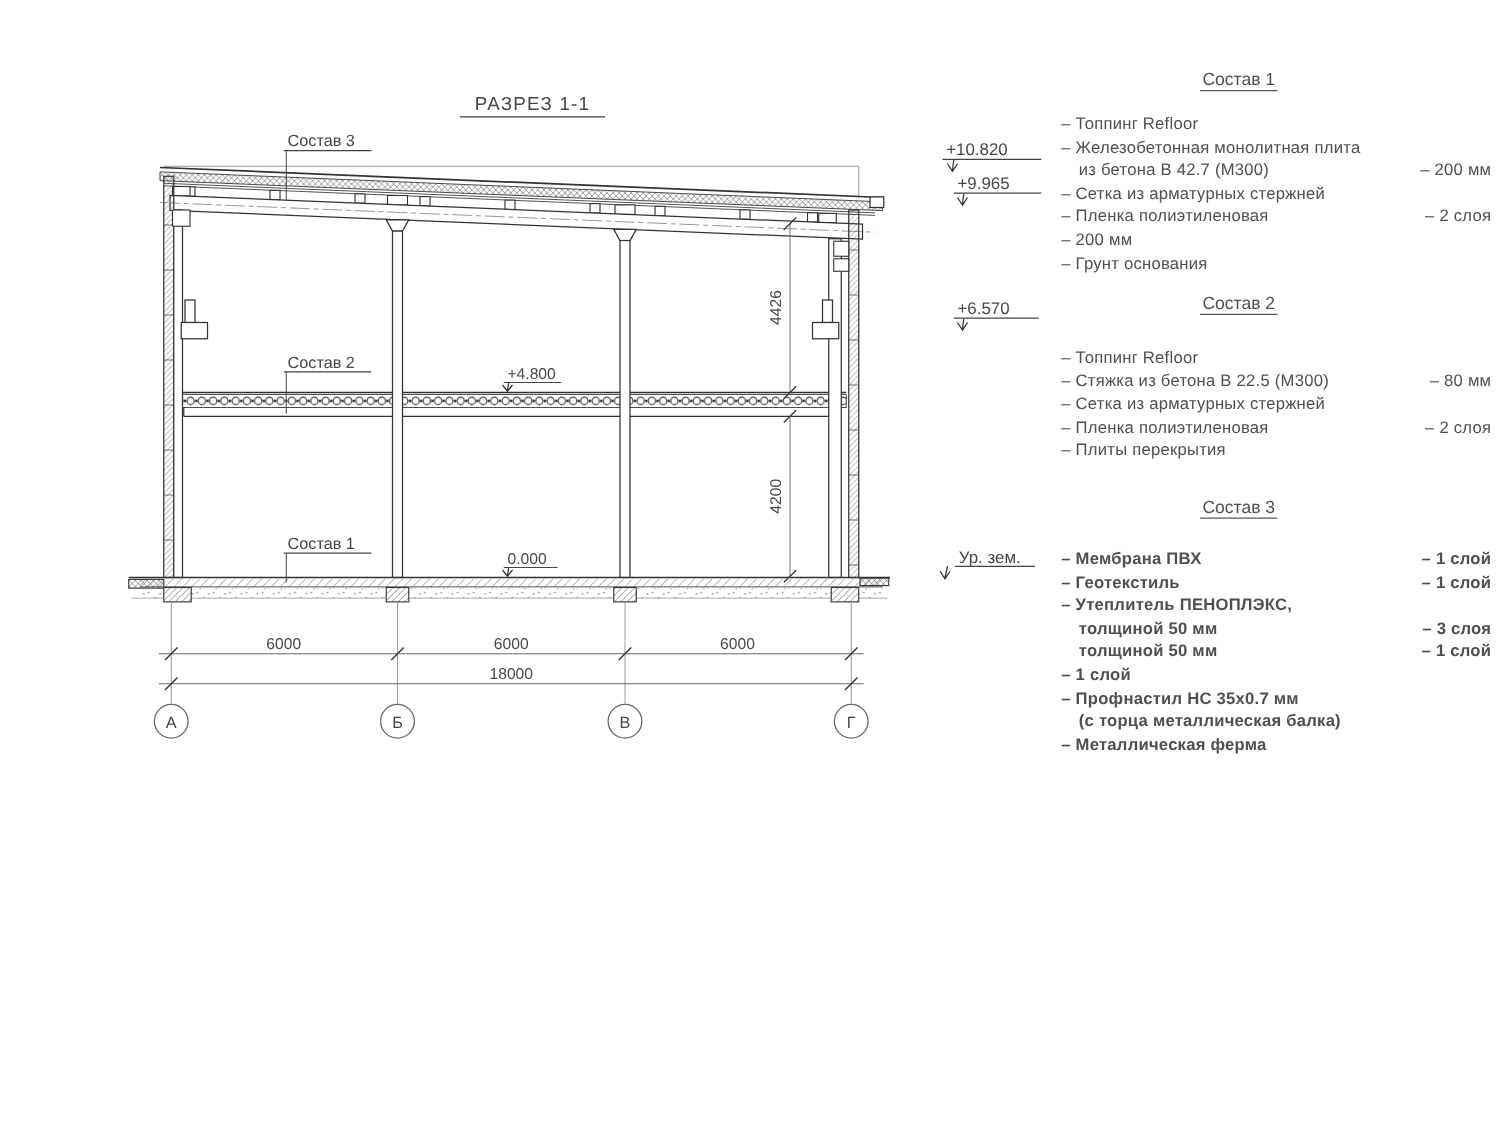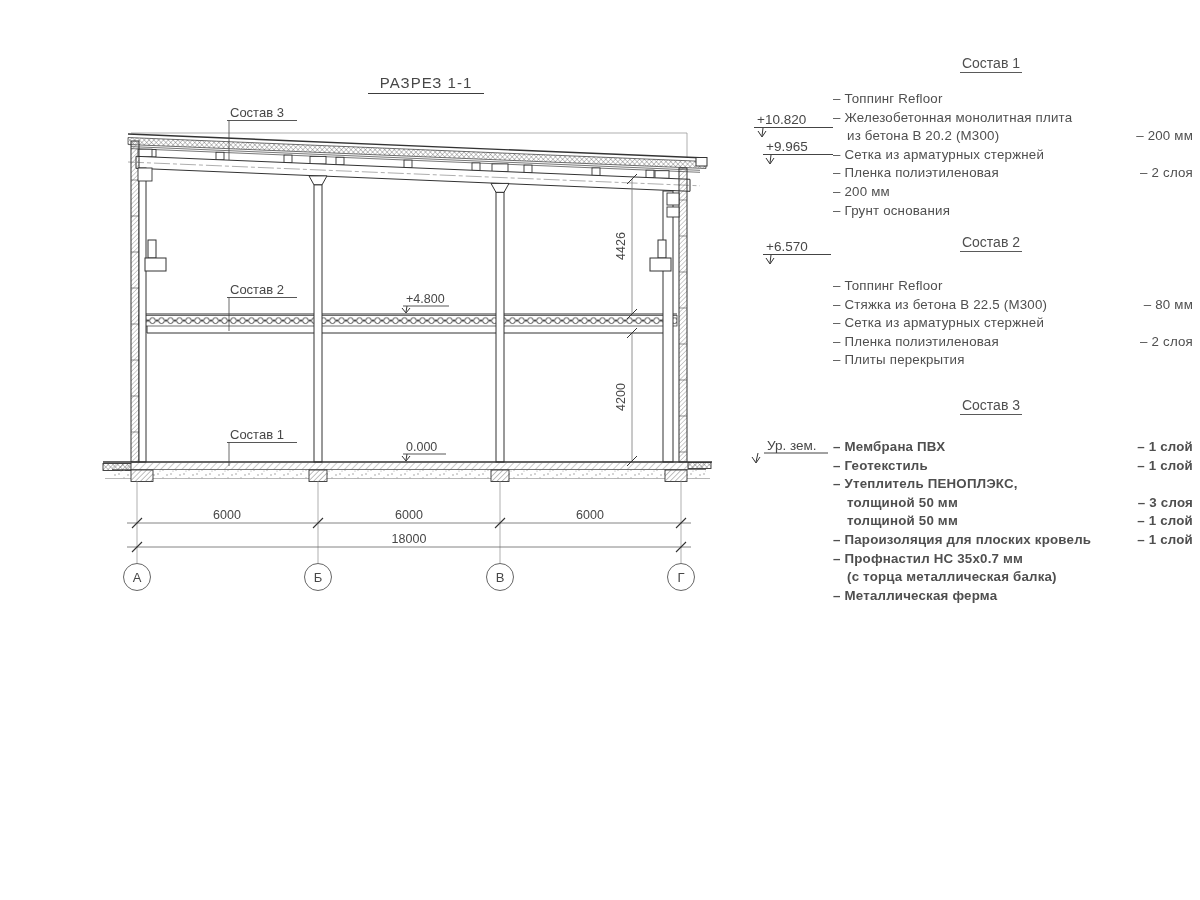"– Топпинг Refloor" .row { margin-left: none -> 16px }
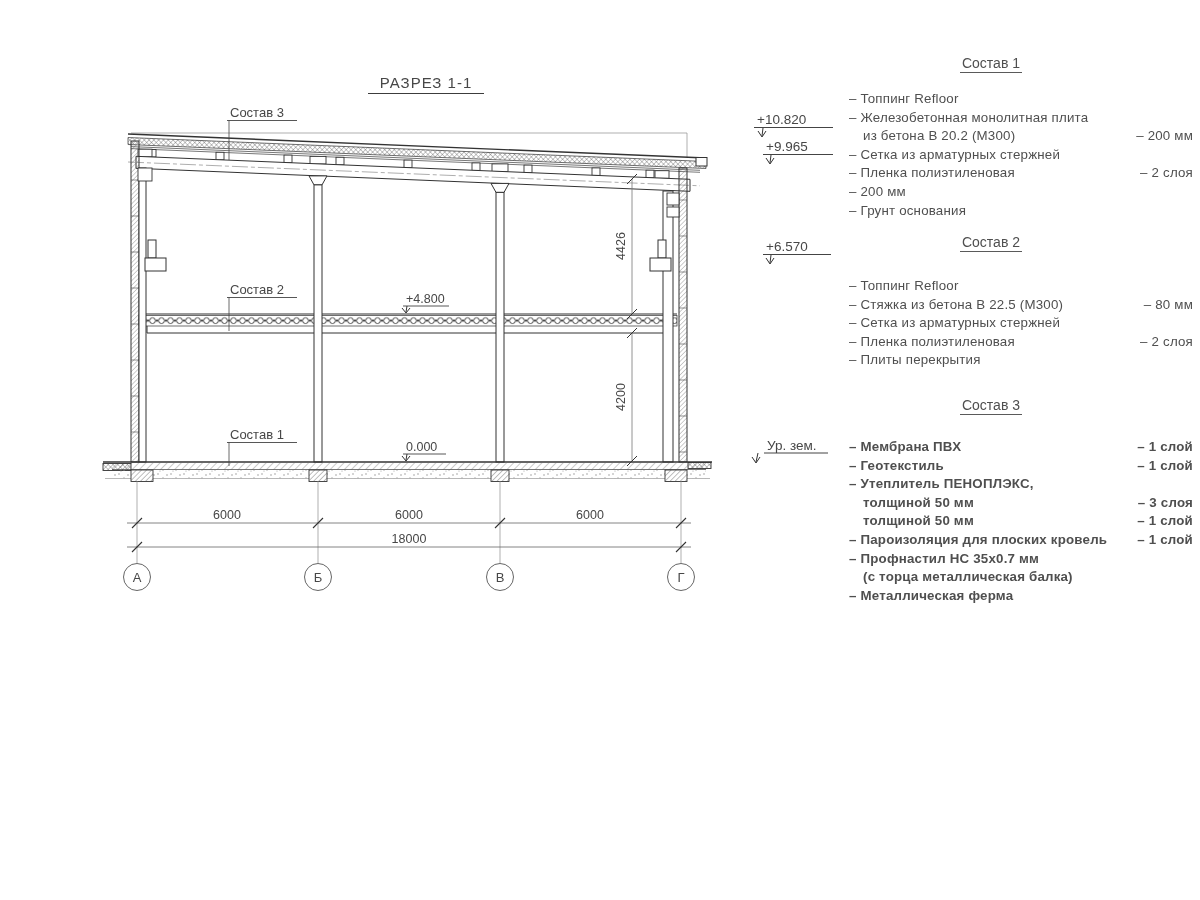"из бетона В 20.2 (М300)" span.t { text: 20.2 -> 42.7 }
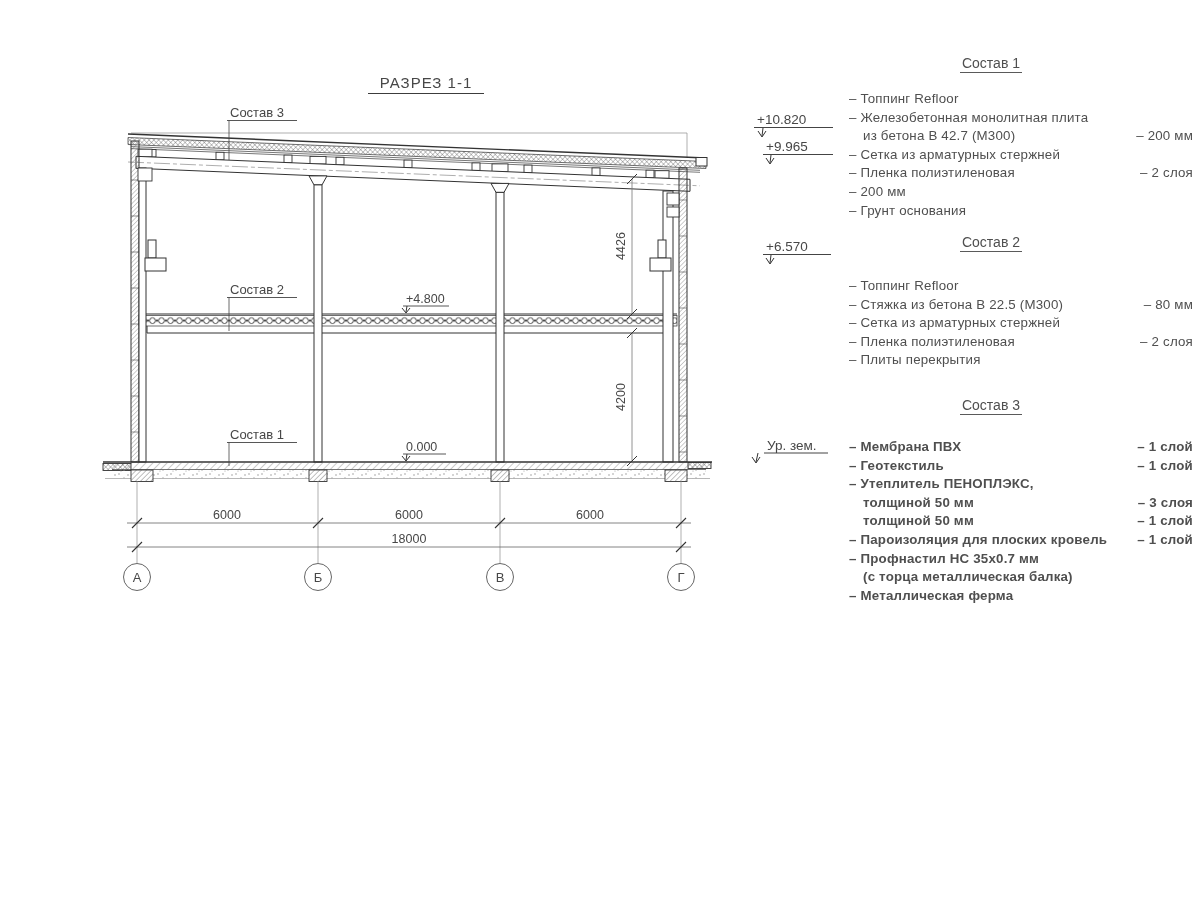"– Пароизоляция для плоских кровель" span.t { html: <span>– Пароизоляция для плоских кровель</span> -> none }
